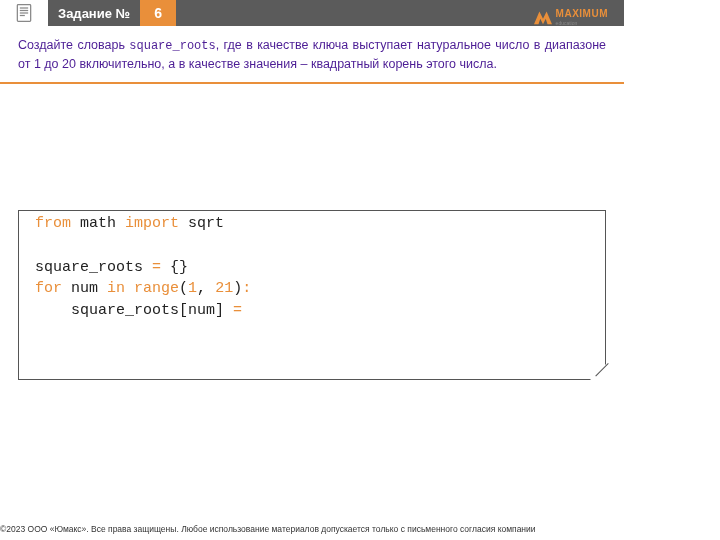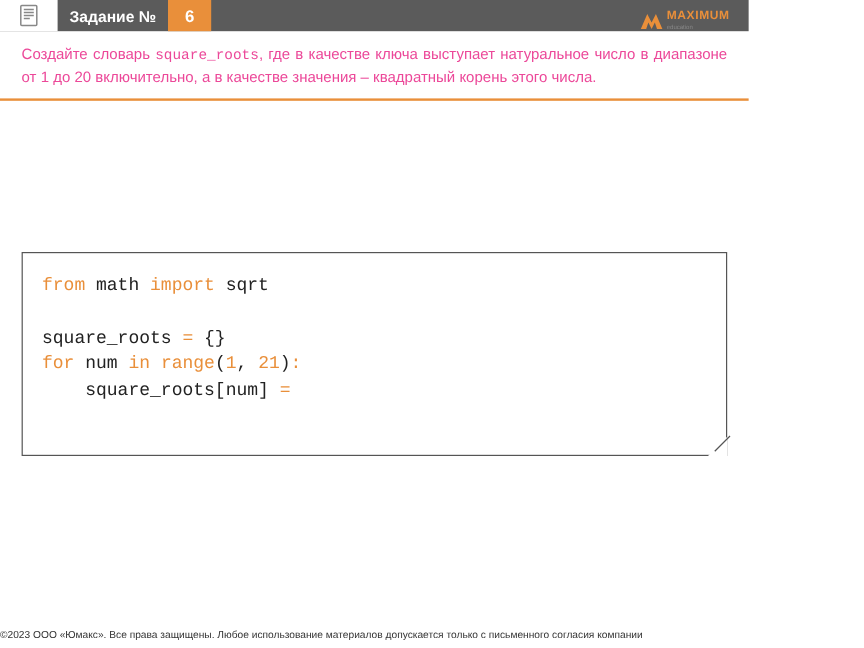"Создайте словарь square_roots, где в" .task-desc { color: #ec4899 -> #4c1d95 }
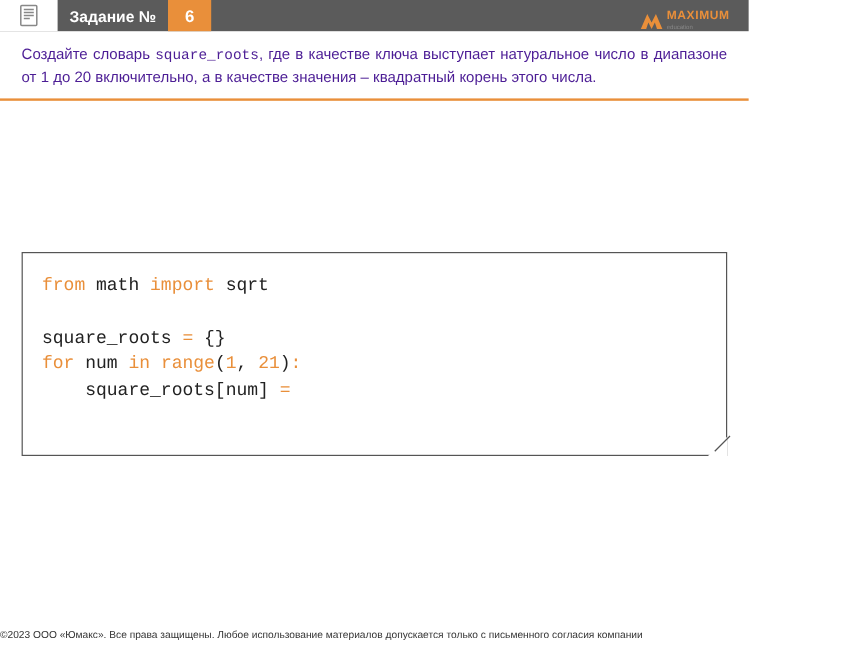"from math import sqrt square_roots" .code-box { padding: 17px 16px -> 2px 16px }
